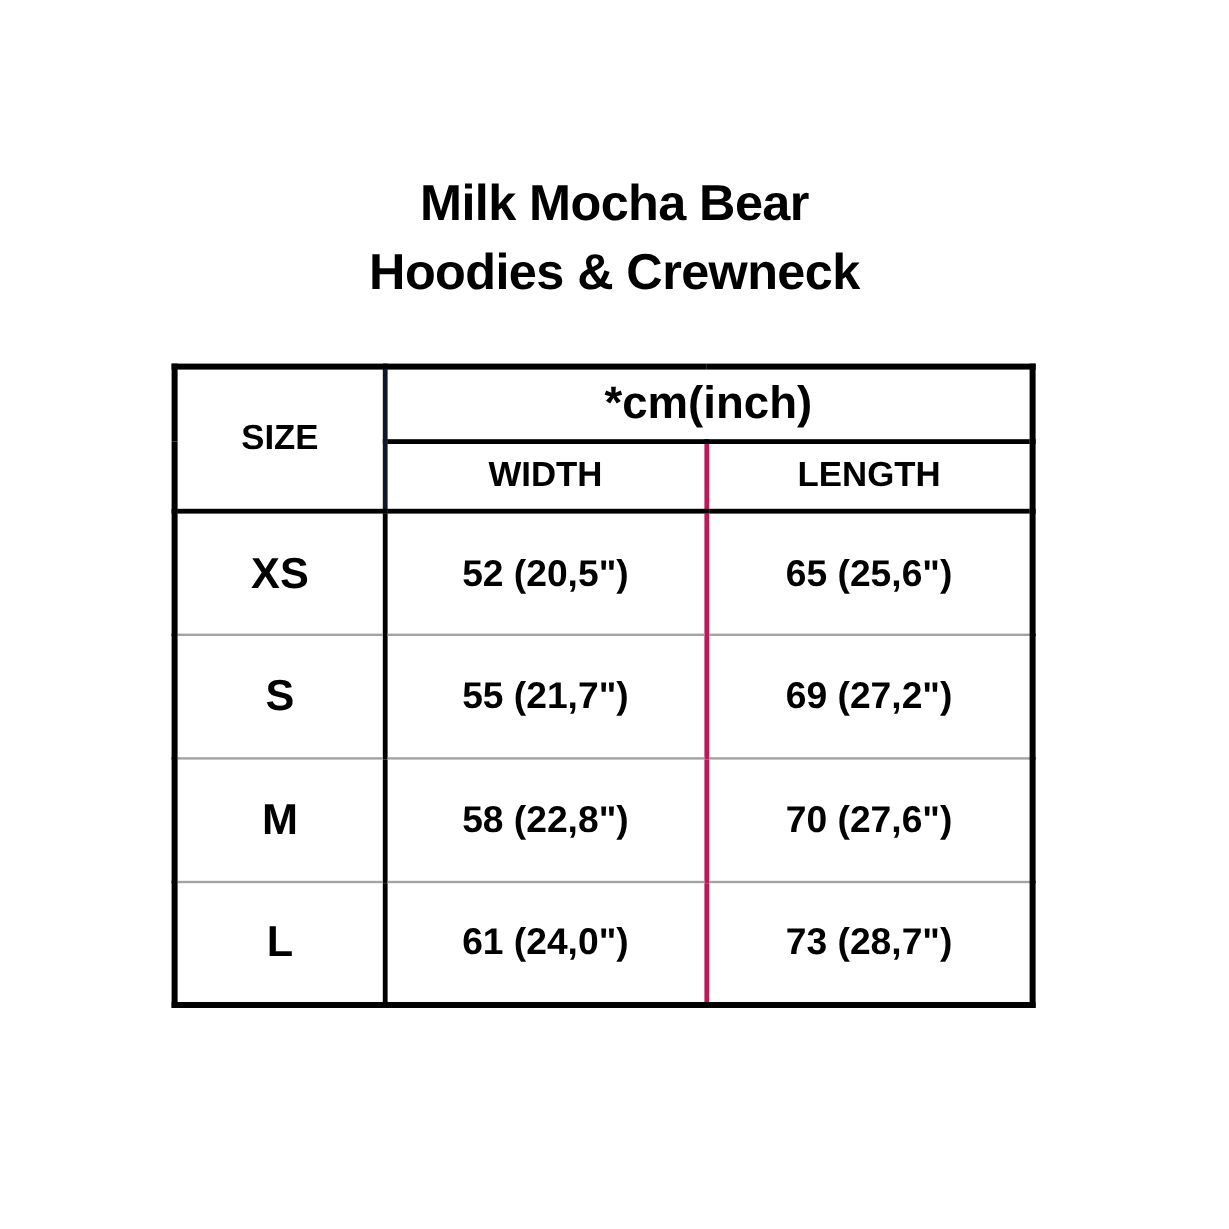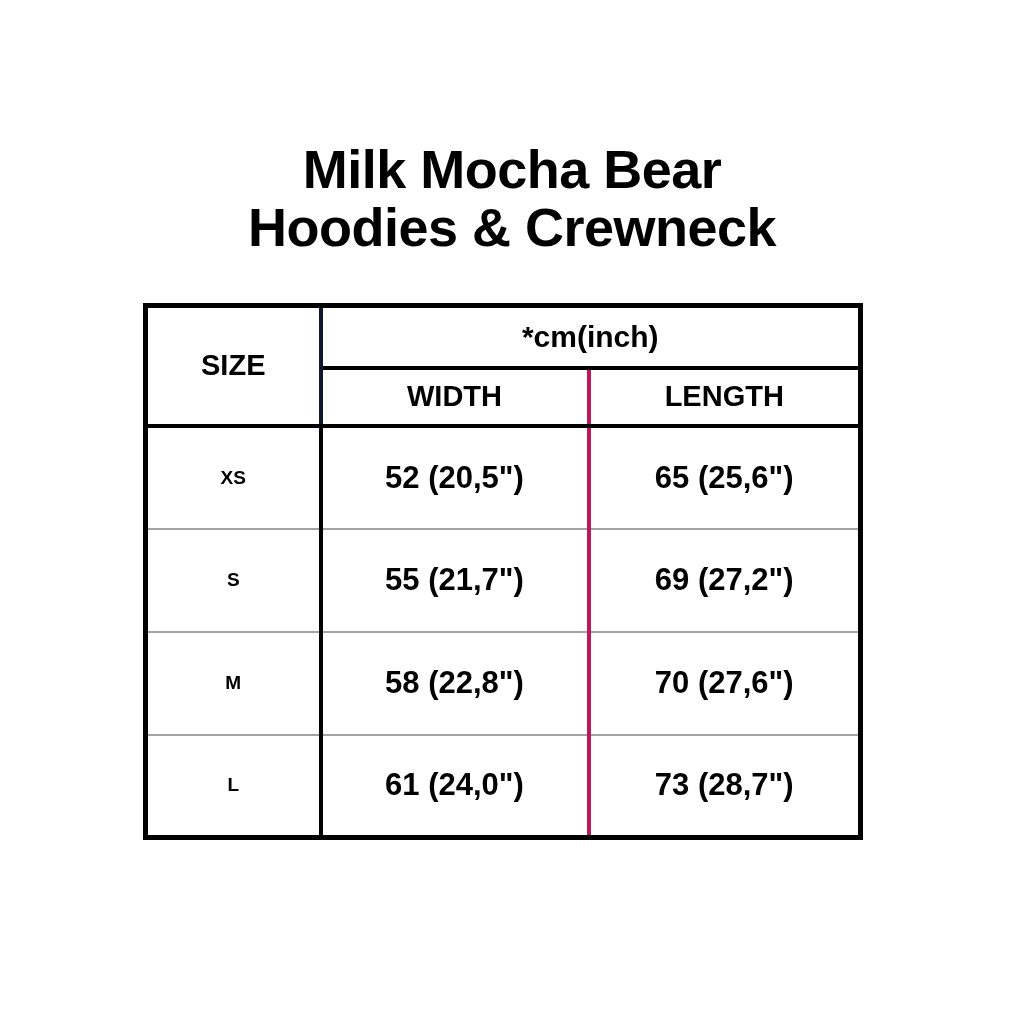"Milk Mocha Bear" .title-block { font-size: 54px -> 42px }
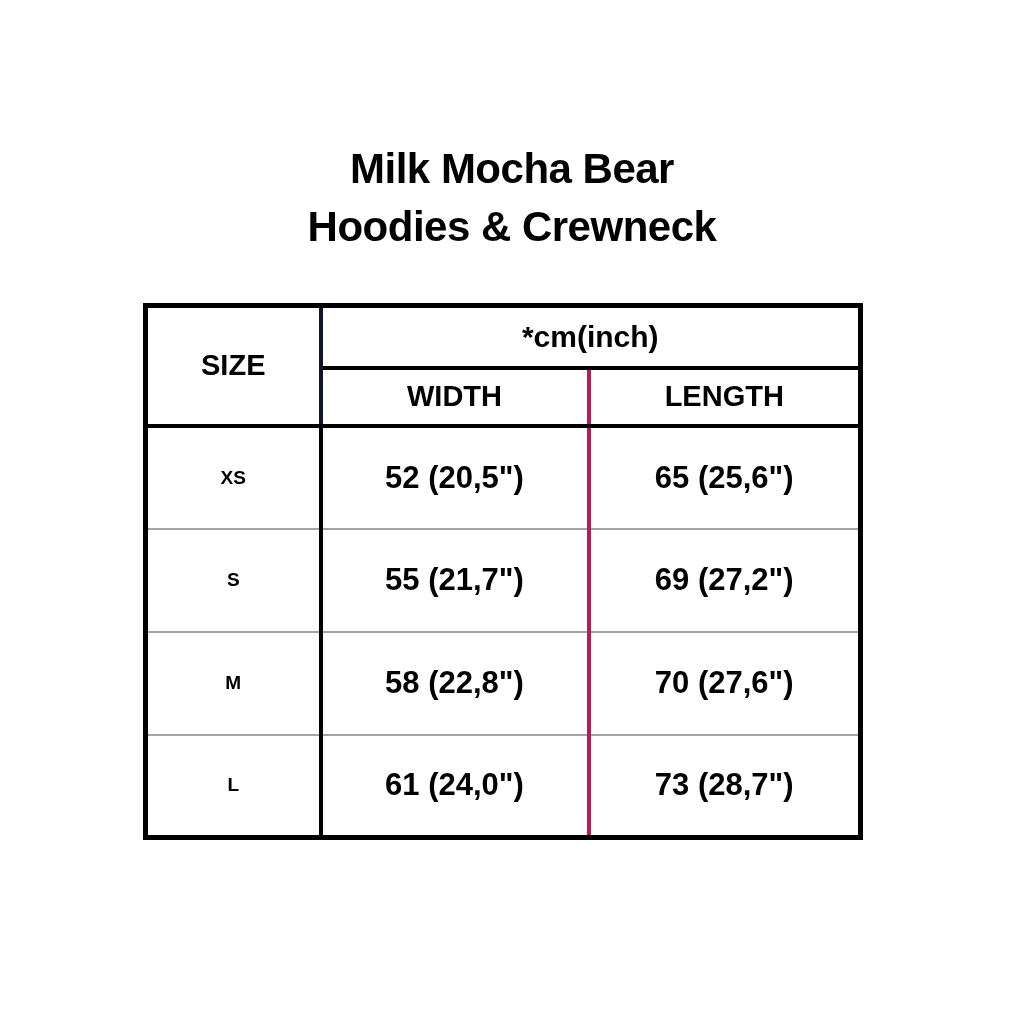"*cm(inch)" .cell-unit-header { font-size: 30px -> 38px }
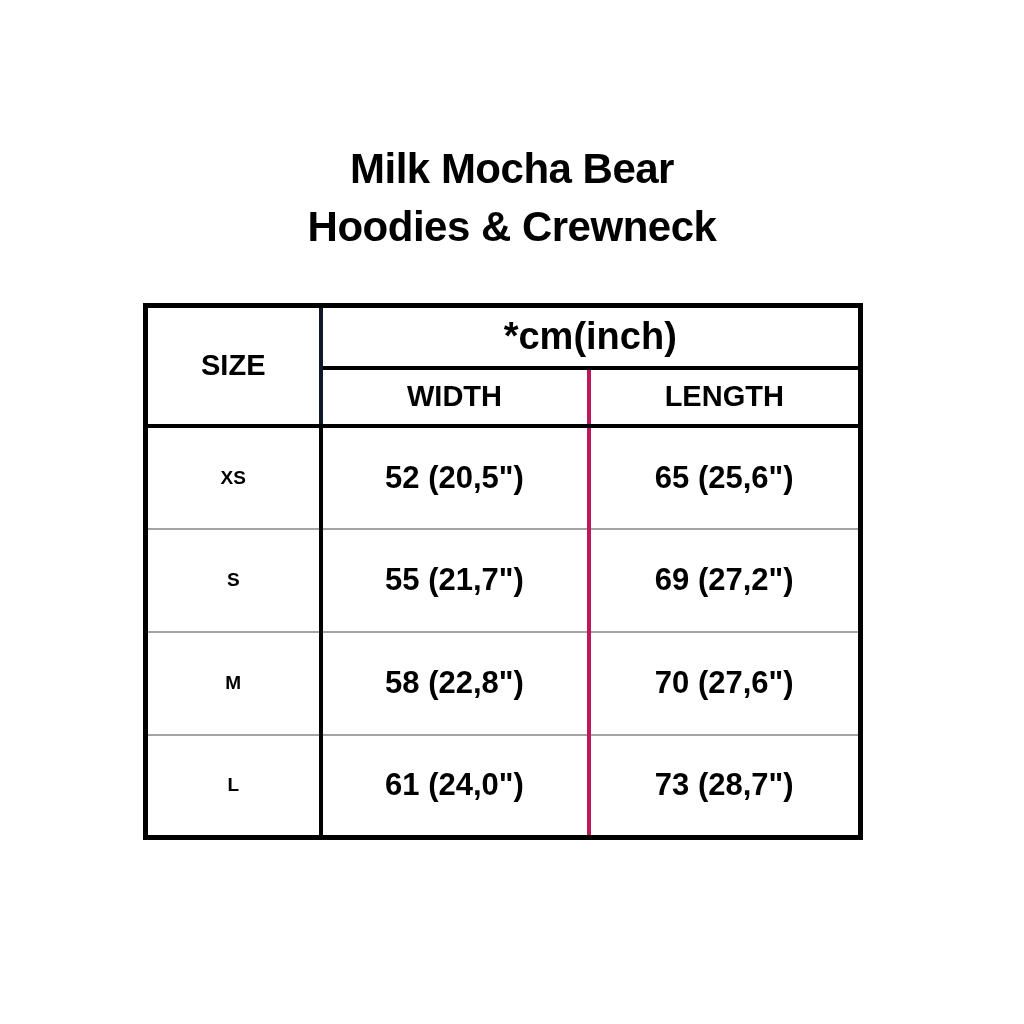"XS" .cell-size-label { font-size: 19px -> 36px }
